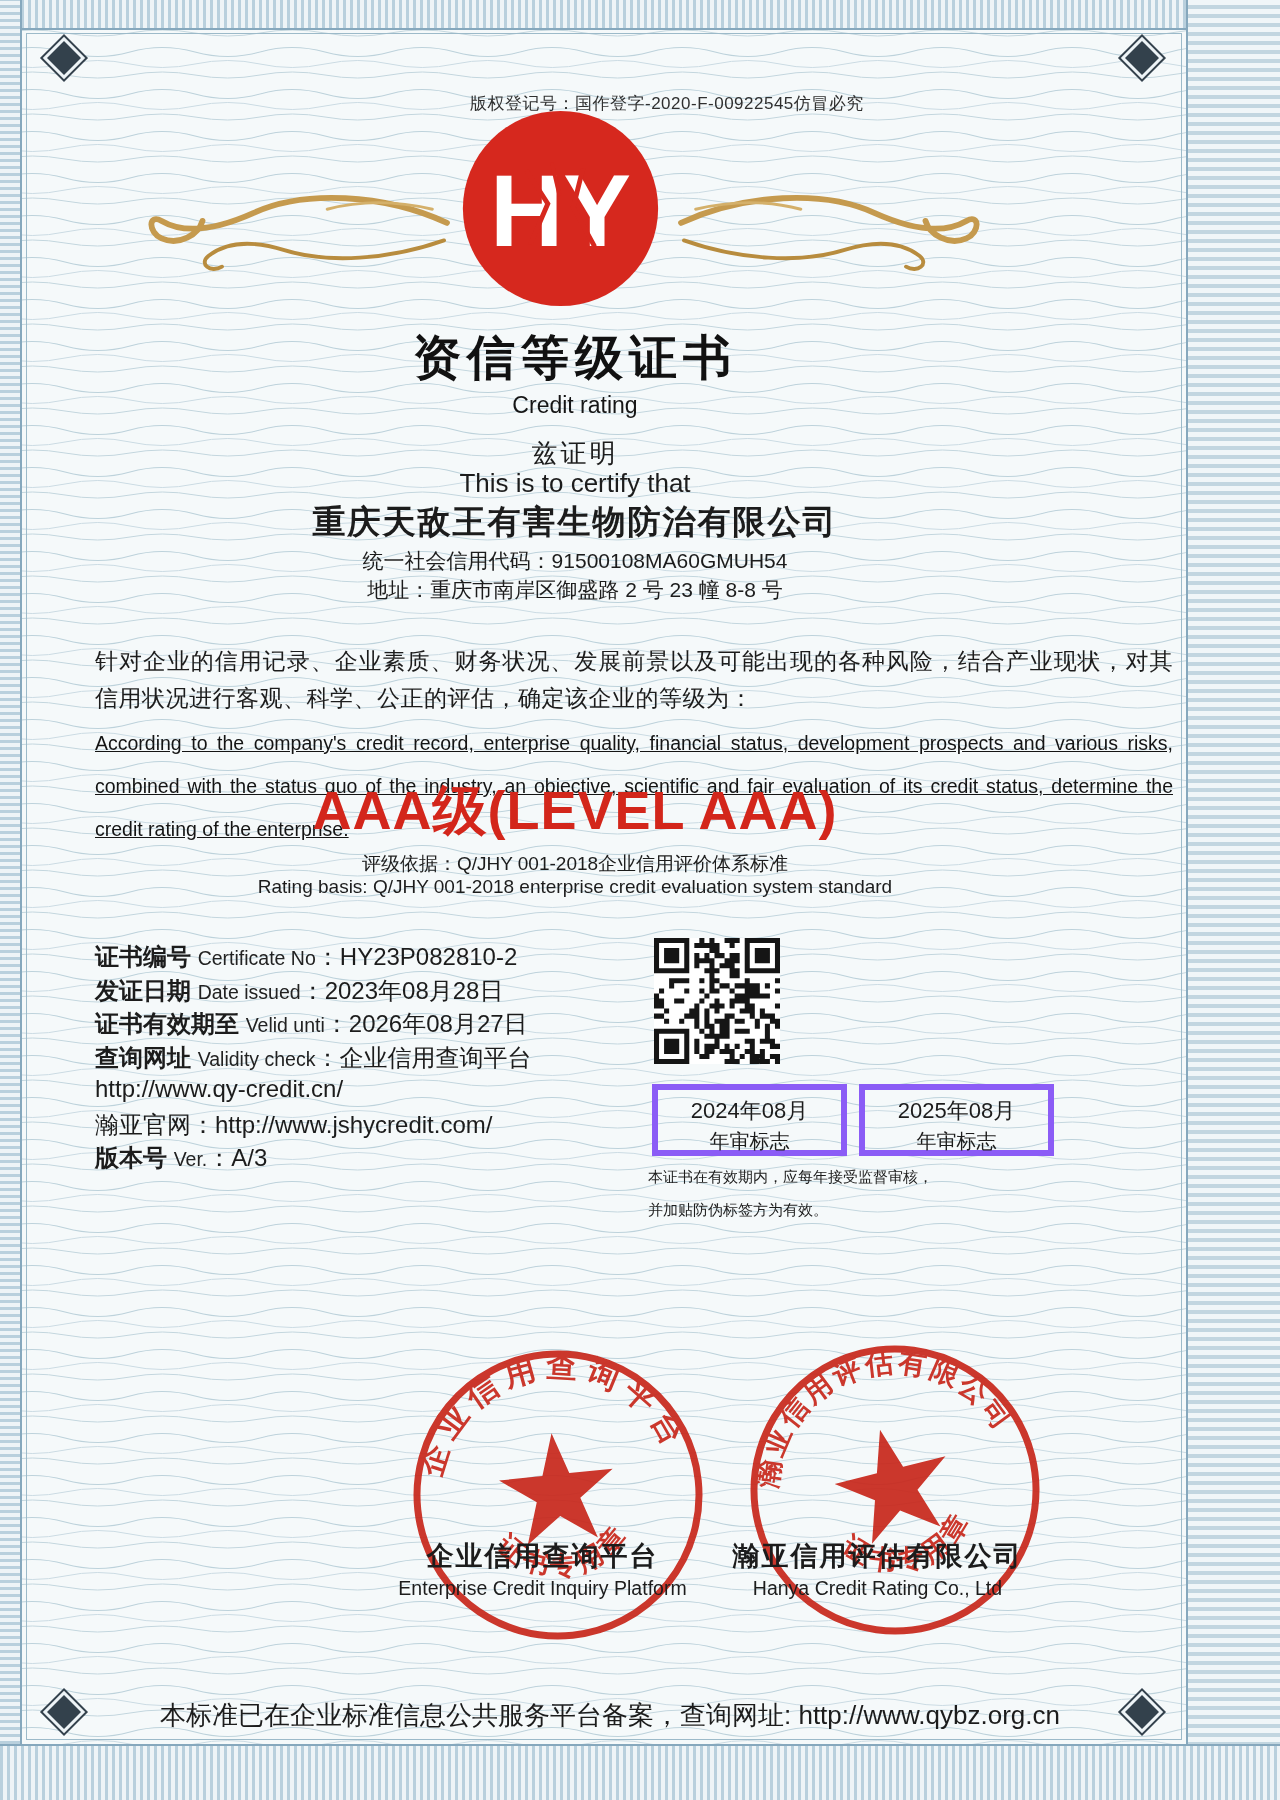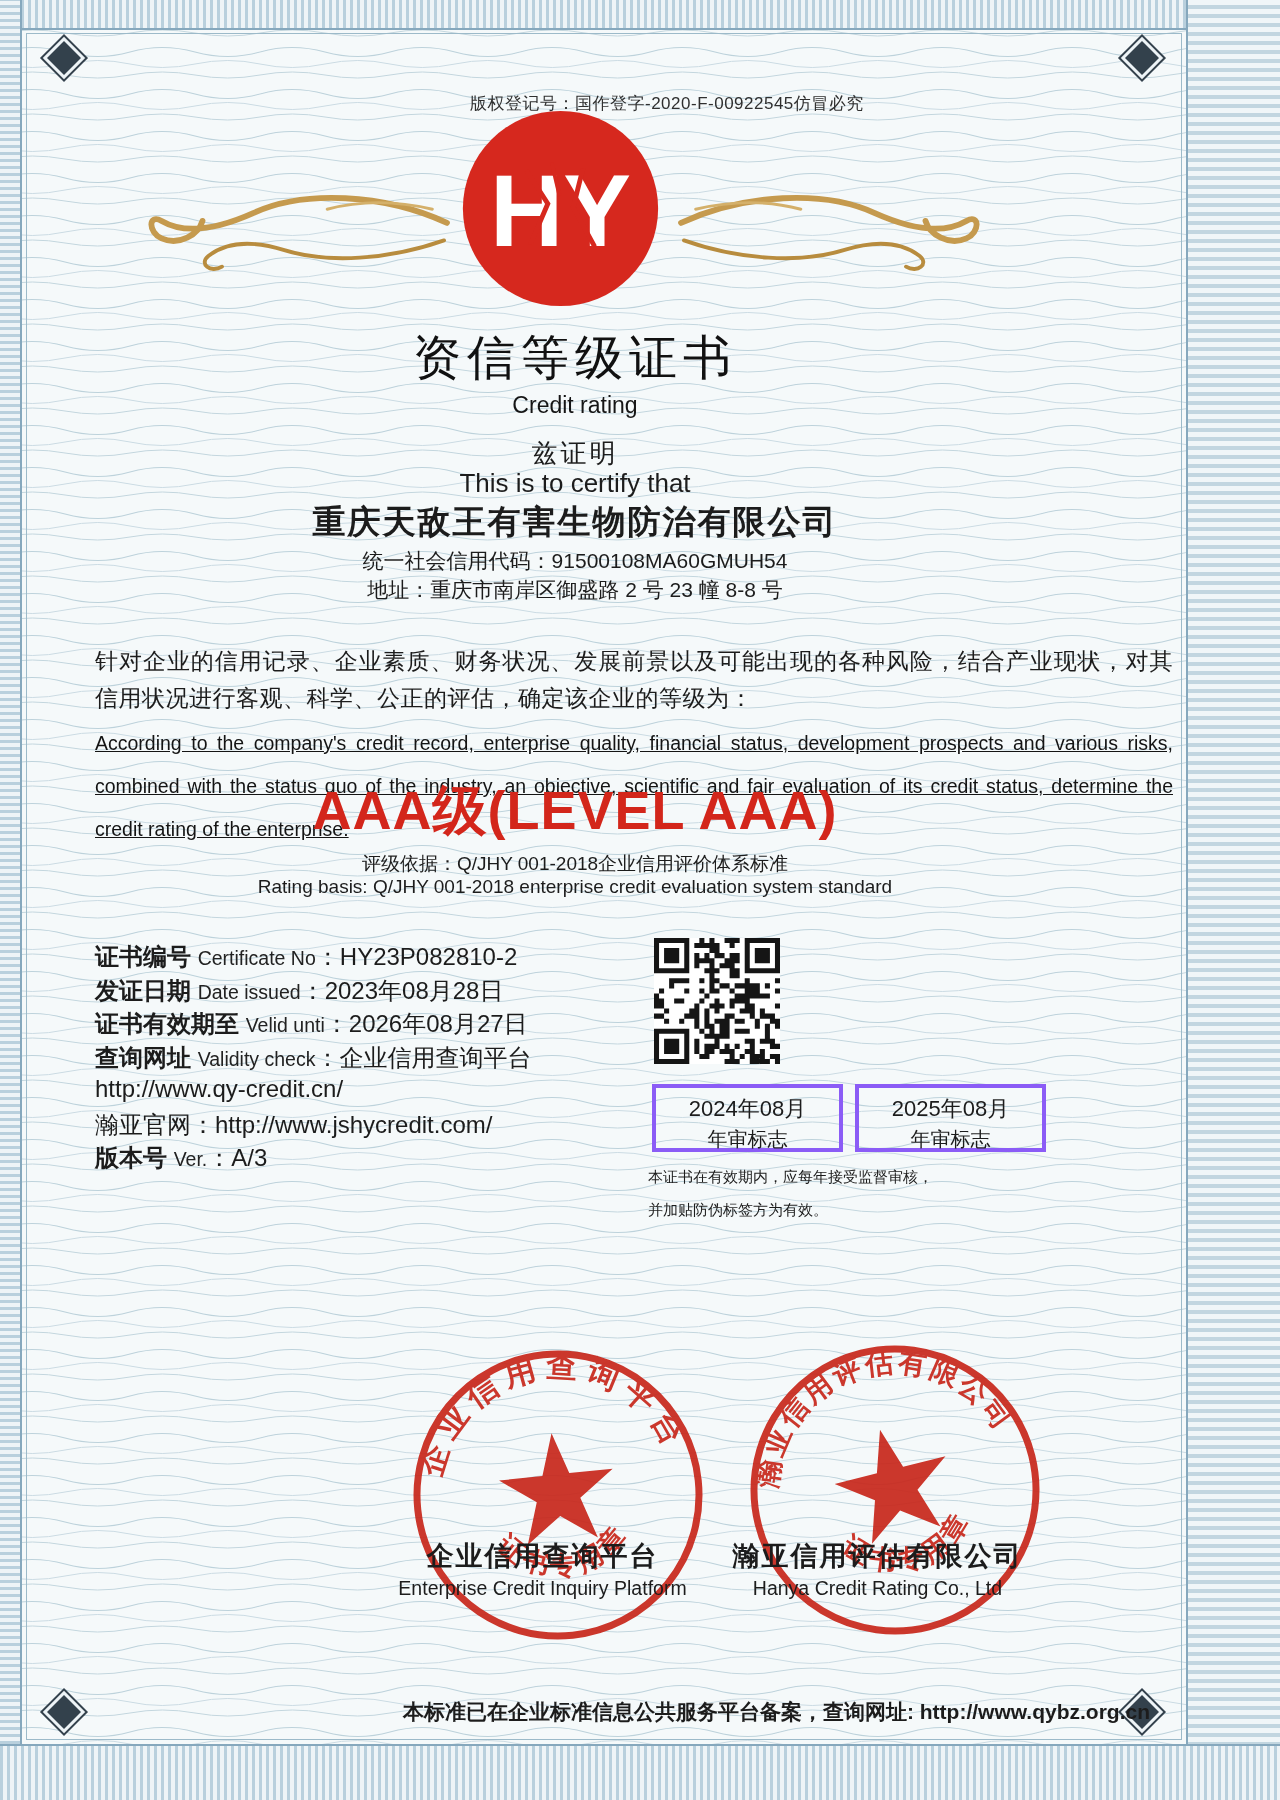"资信等级证书" .title { font-weight: 400 -> 700 }
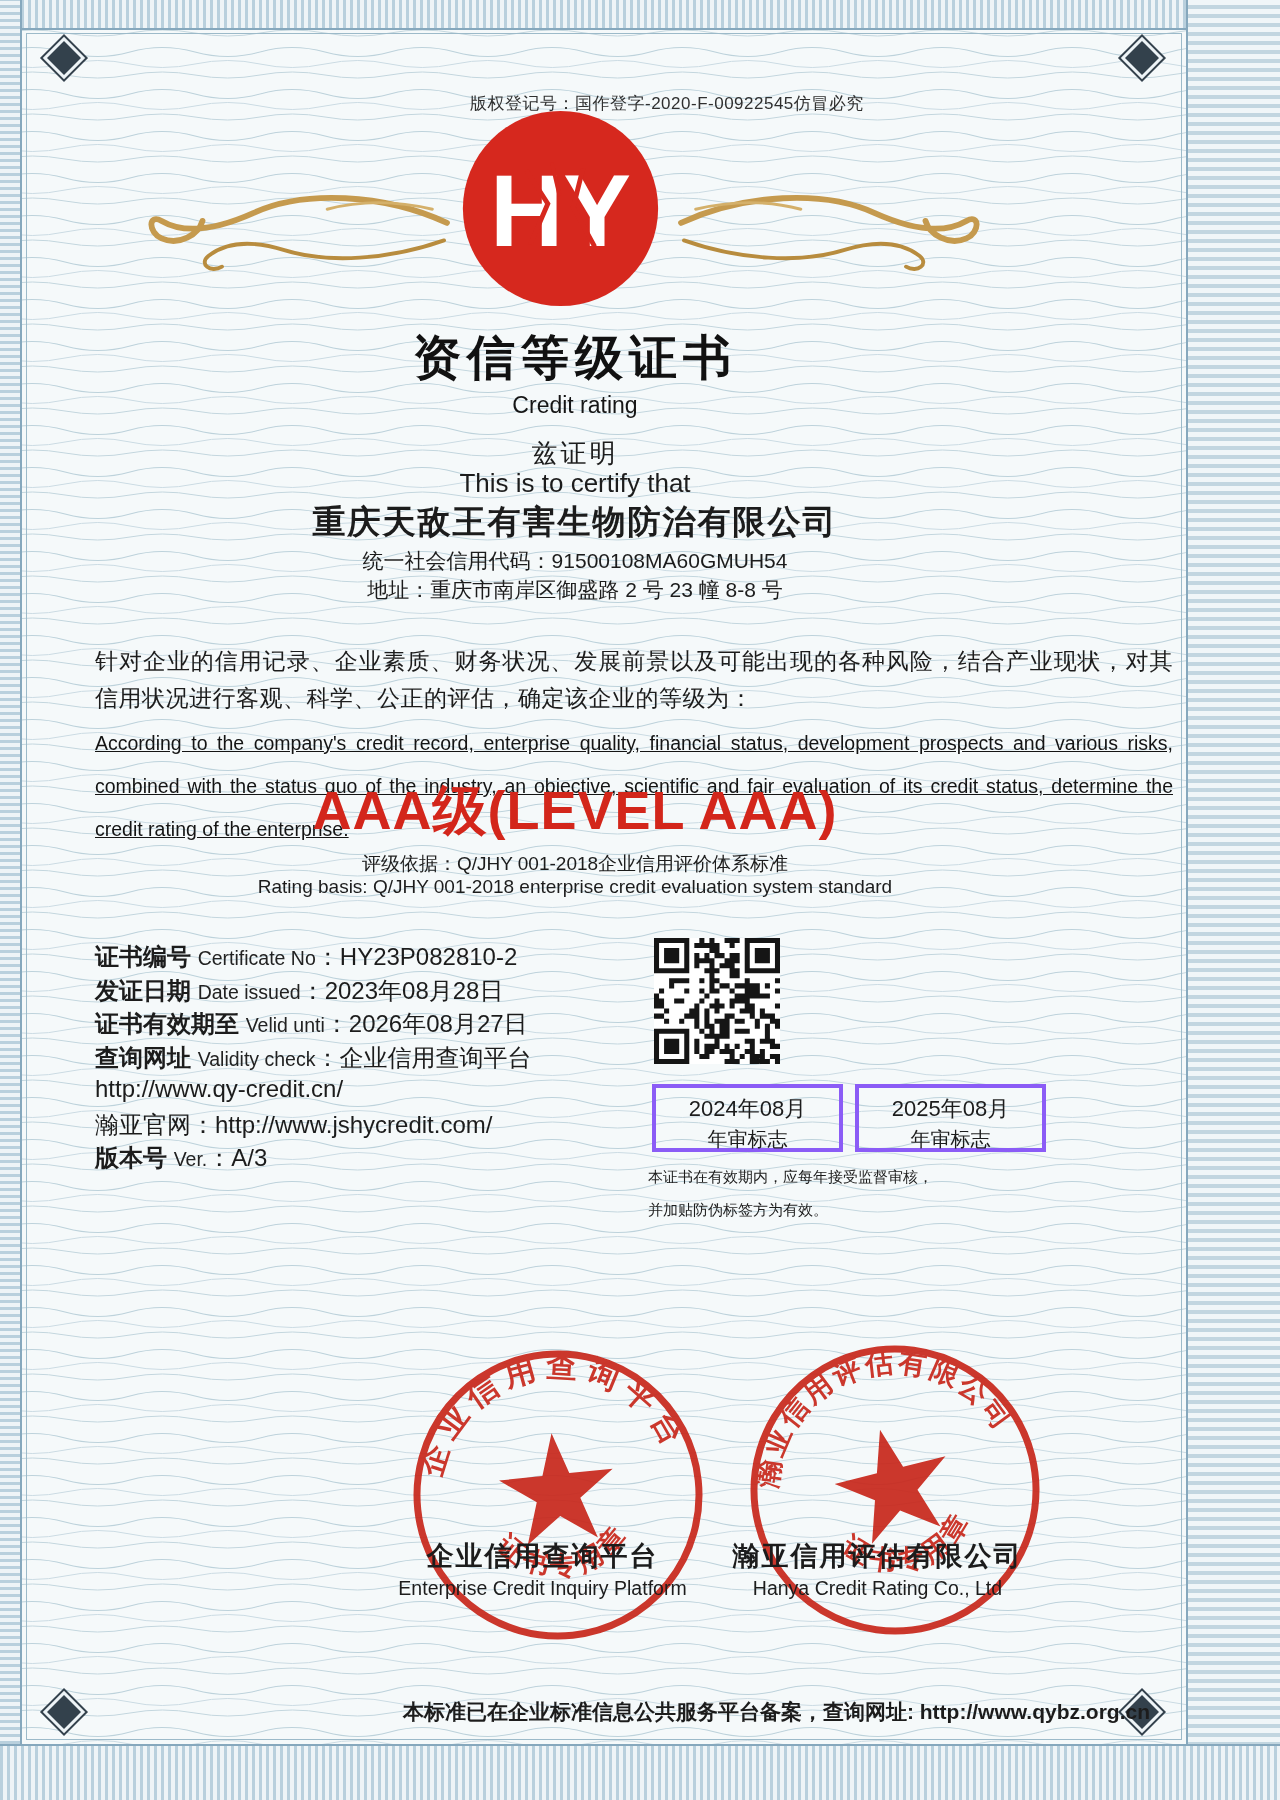"2024年08月" .badge { border: 4px solid #8b5cf6 -> 6px solid #8b5cf6 }
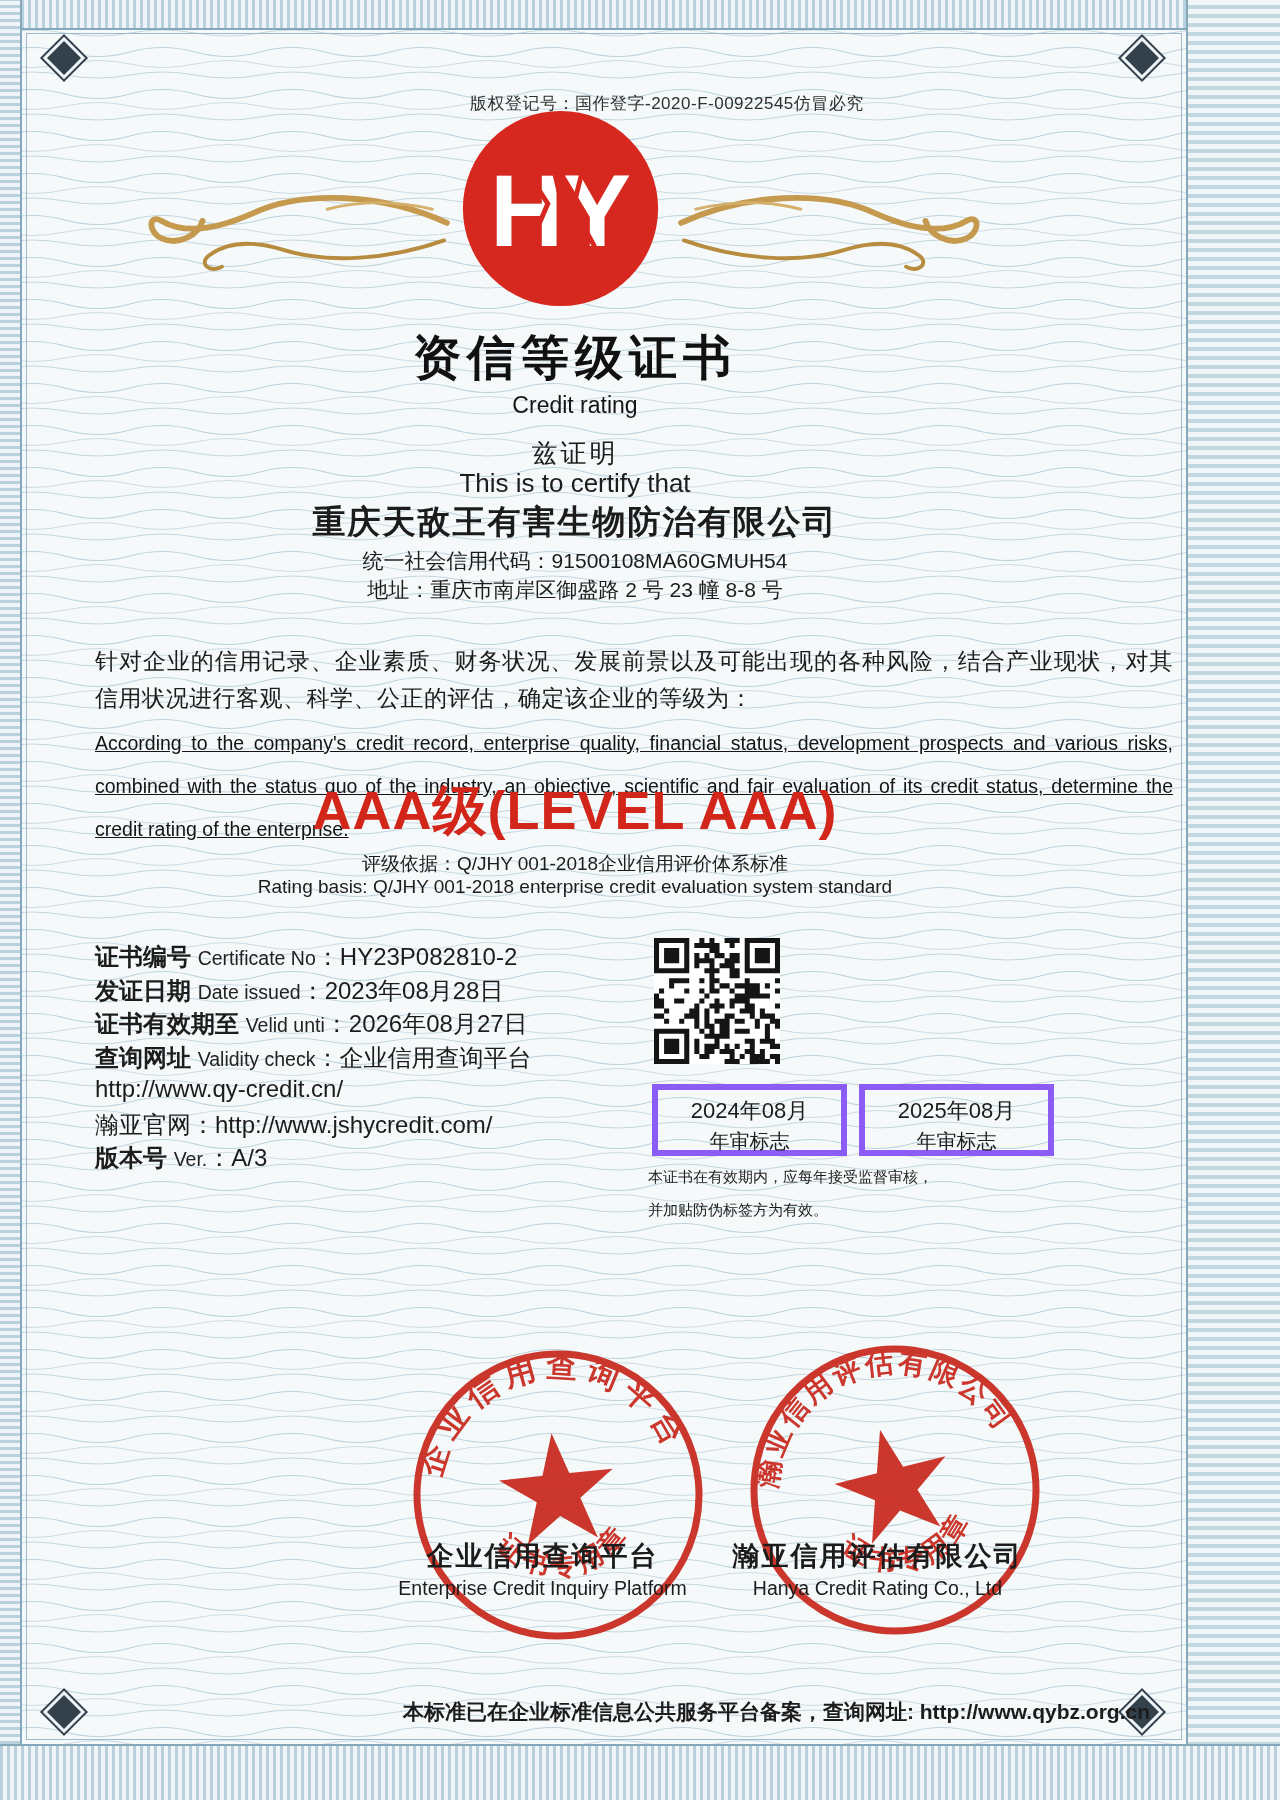"本标准已在企业标准信息公共服务平台备案，查询网址:" .footer { font-size: 21px -> 26px; font-weight: 700 -> 400; text-align: right -> center }
